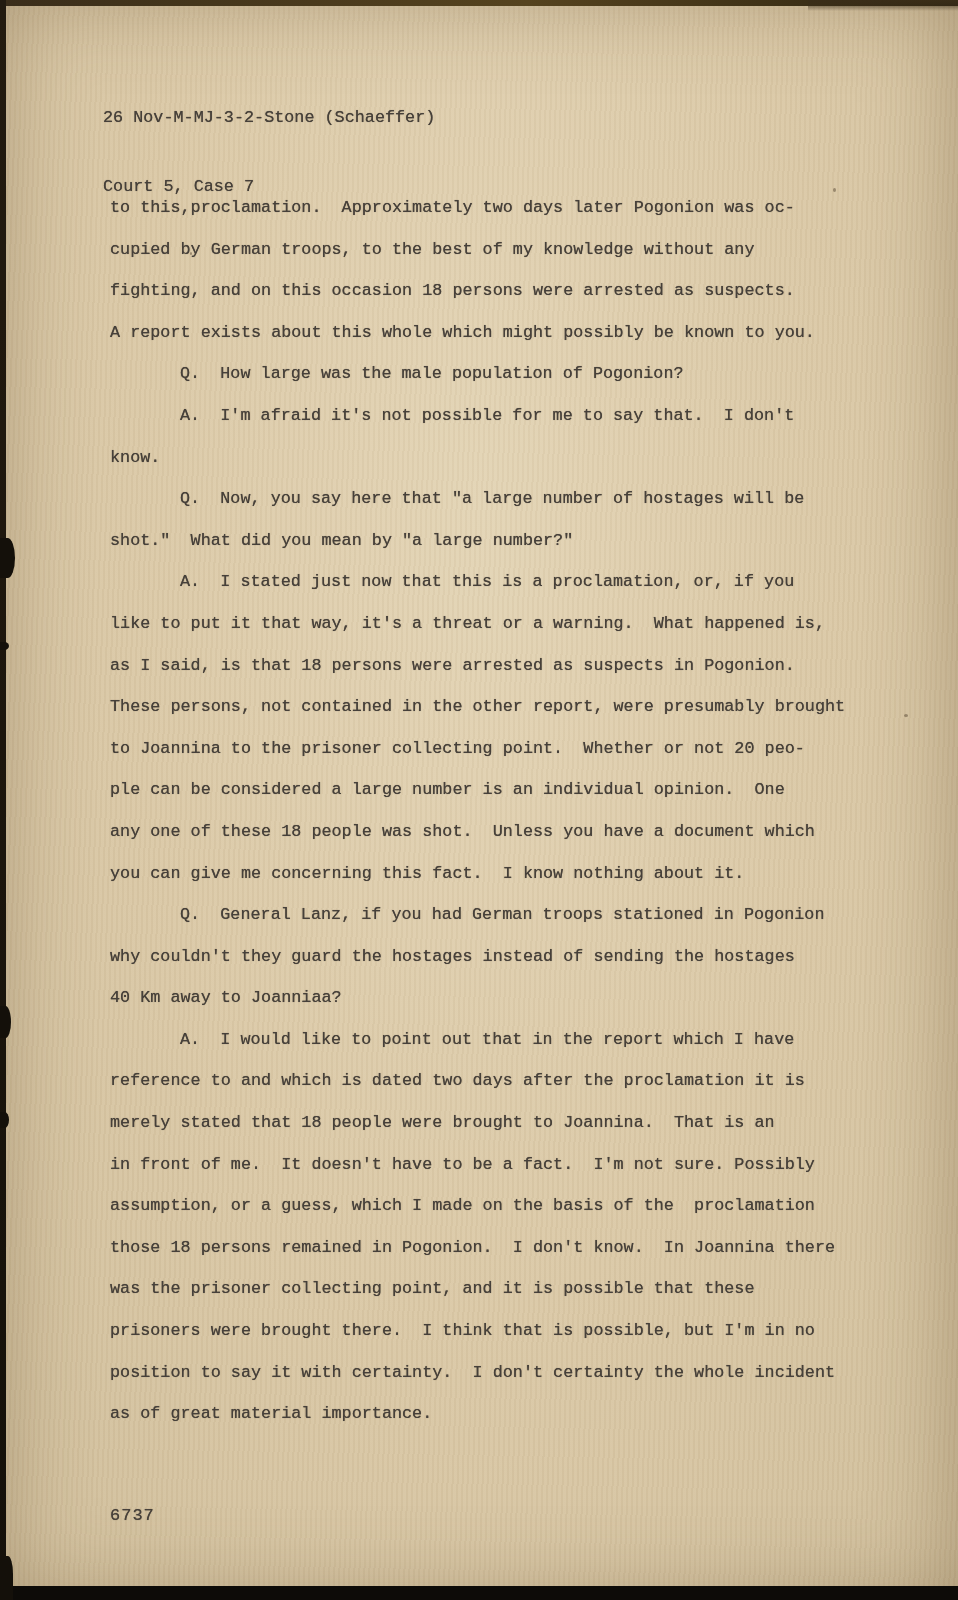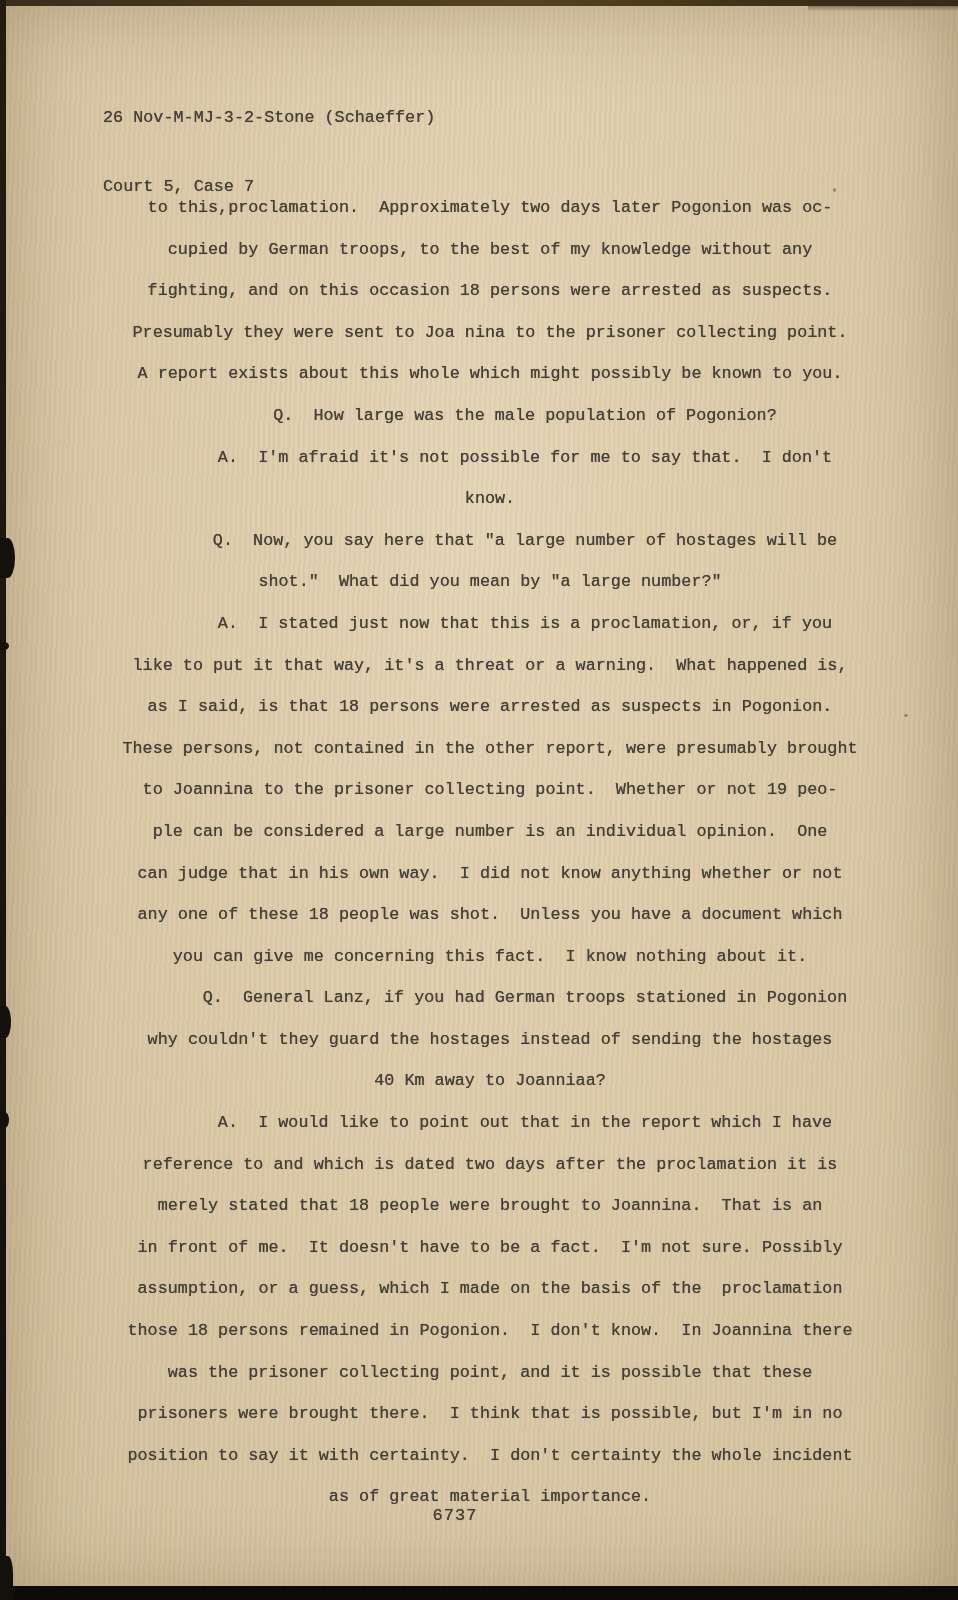"to this,proclamation. Approximately two" .body-block { text-align: center -> none }
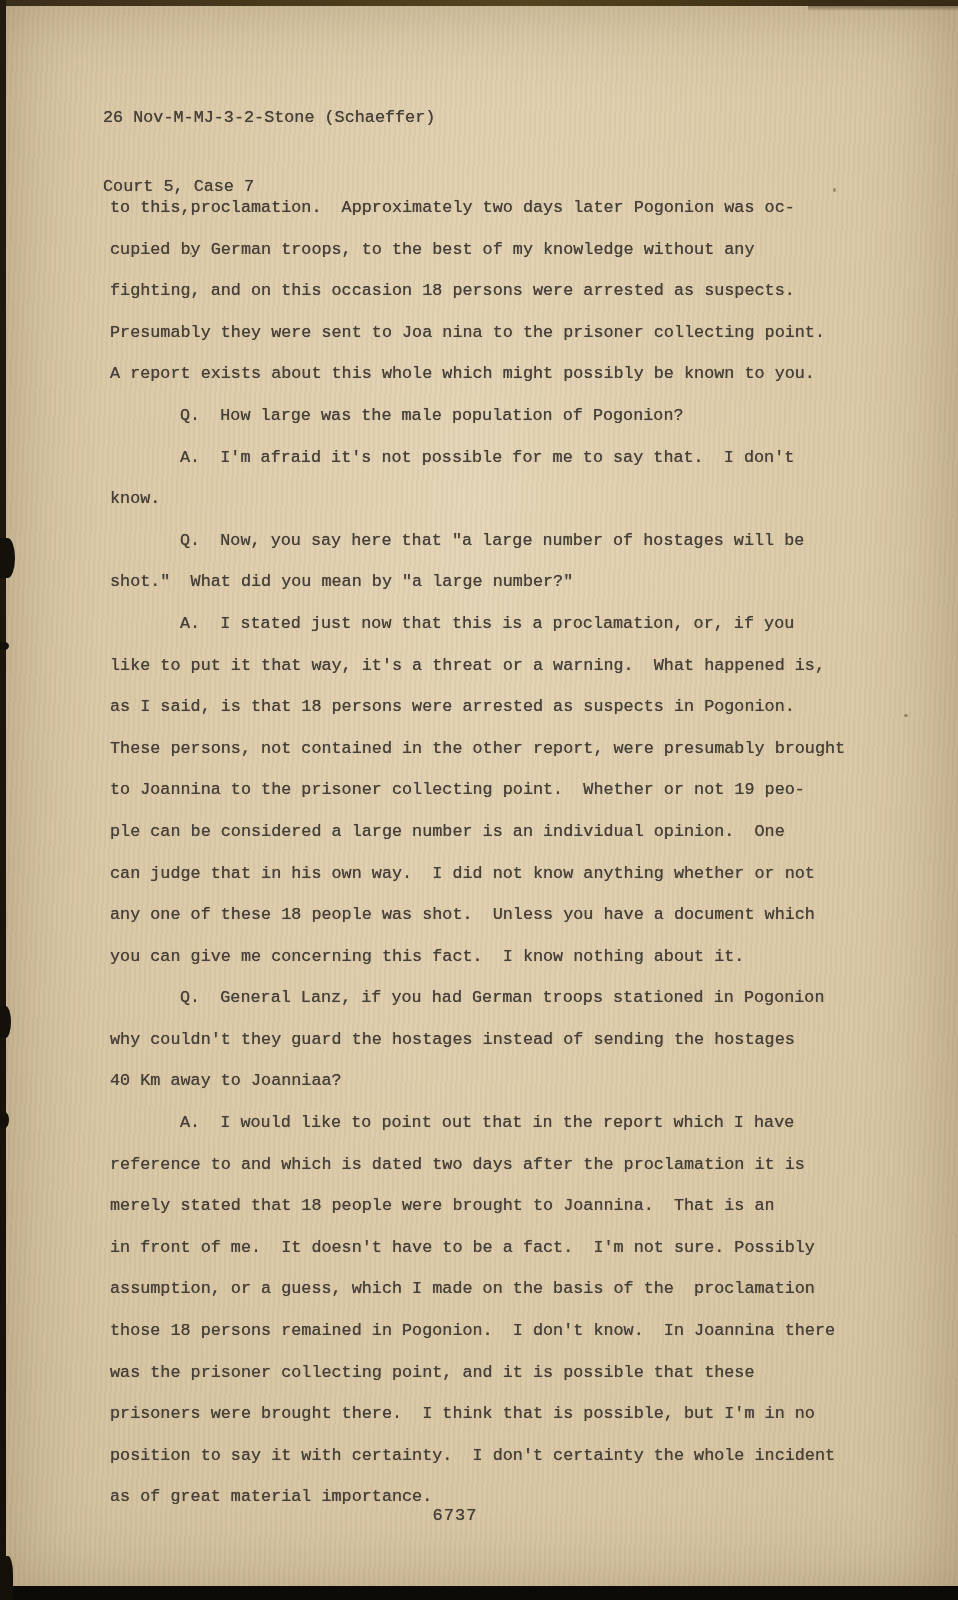"Presumably they were sent to" div.line { html: <div>Presumably they were sent to Joa nina to the prisoner collecting point.</div> -> none }
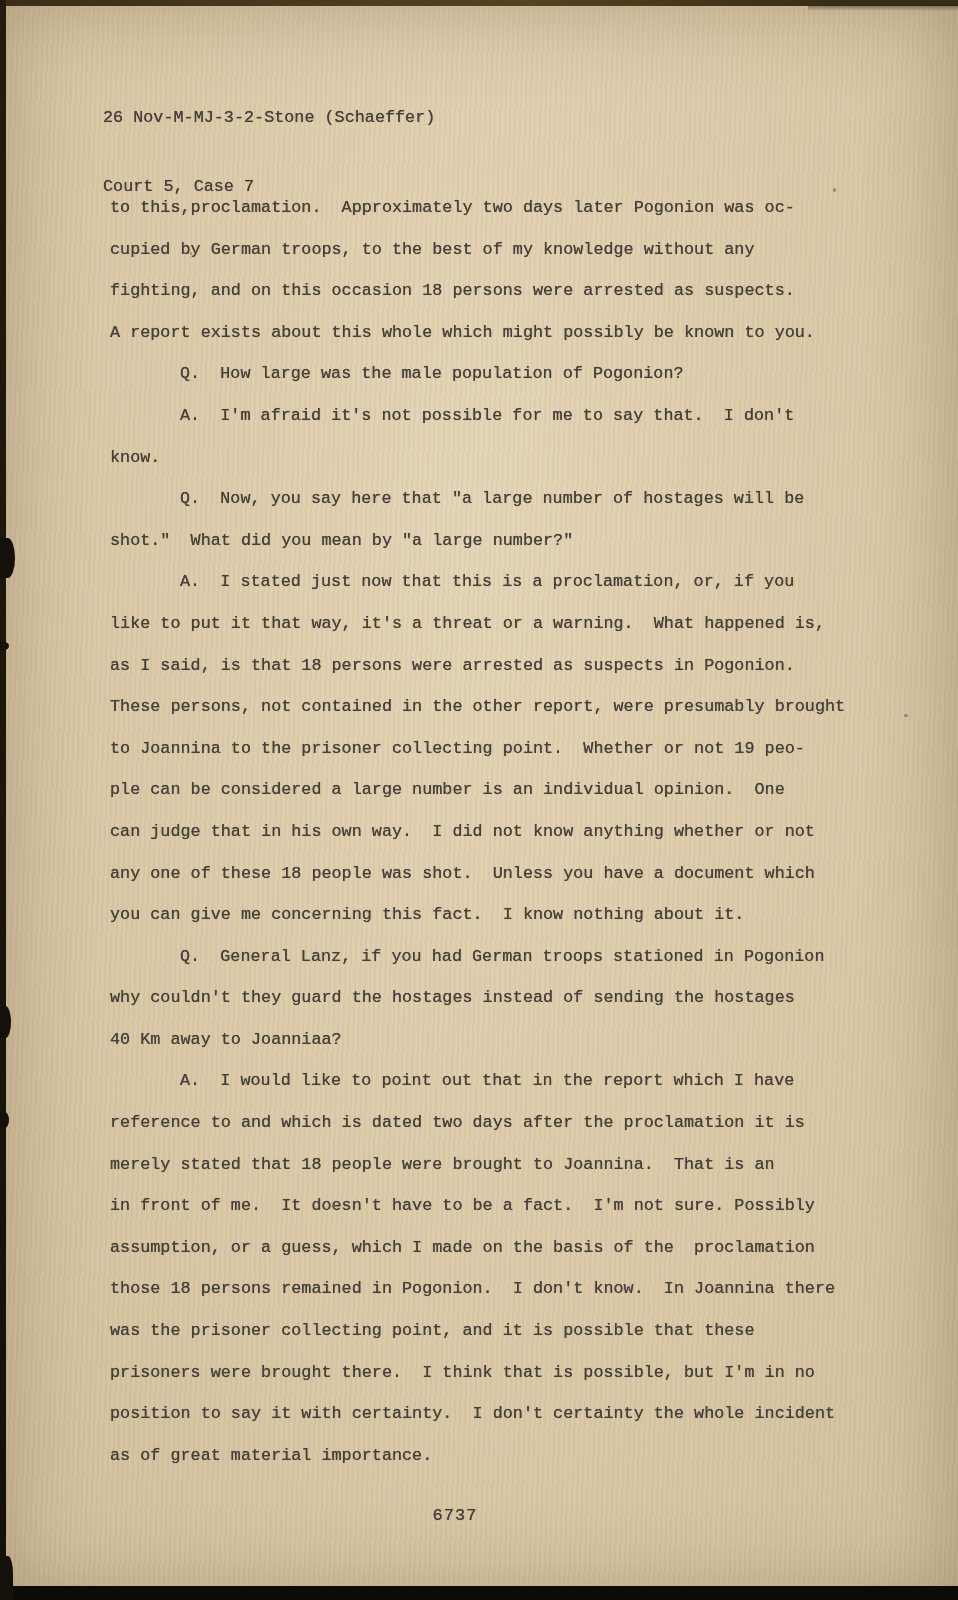"to Joannina to the prisoner" div.line { text: 19 -> 20 }
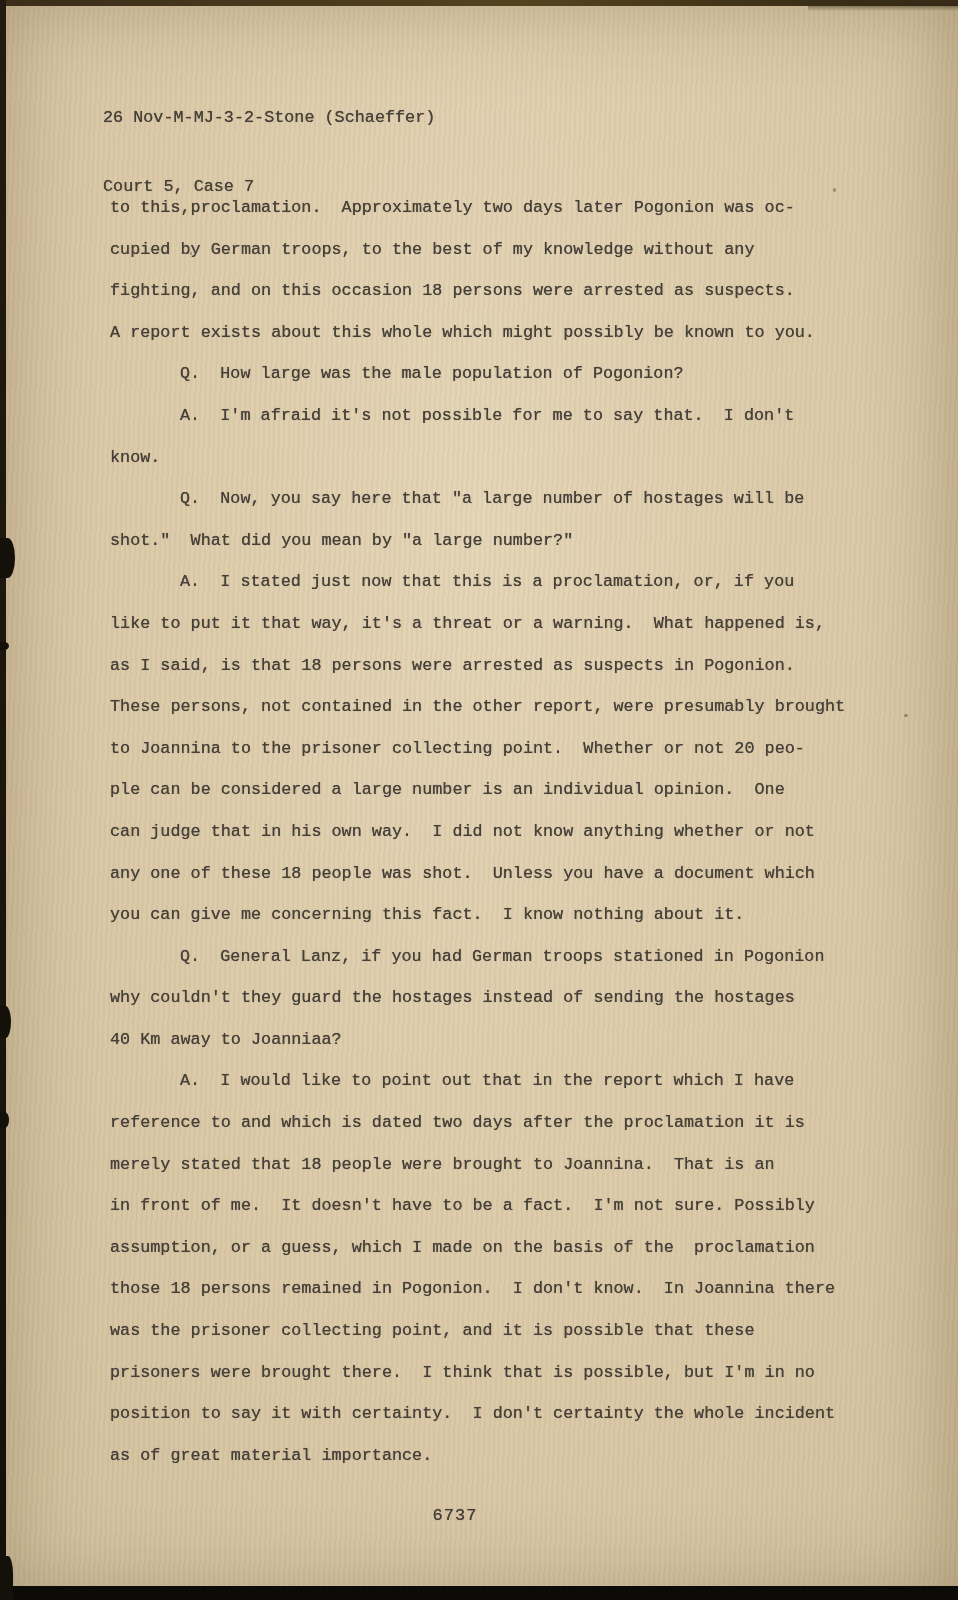"can judge that in his" div.line { html: <div>can judge that in his own way. I did not know anything whether or not</div> -> none }
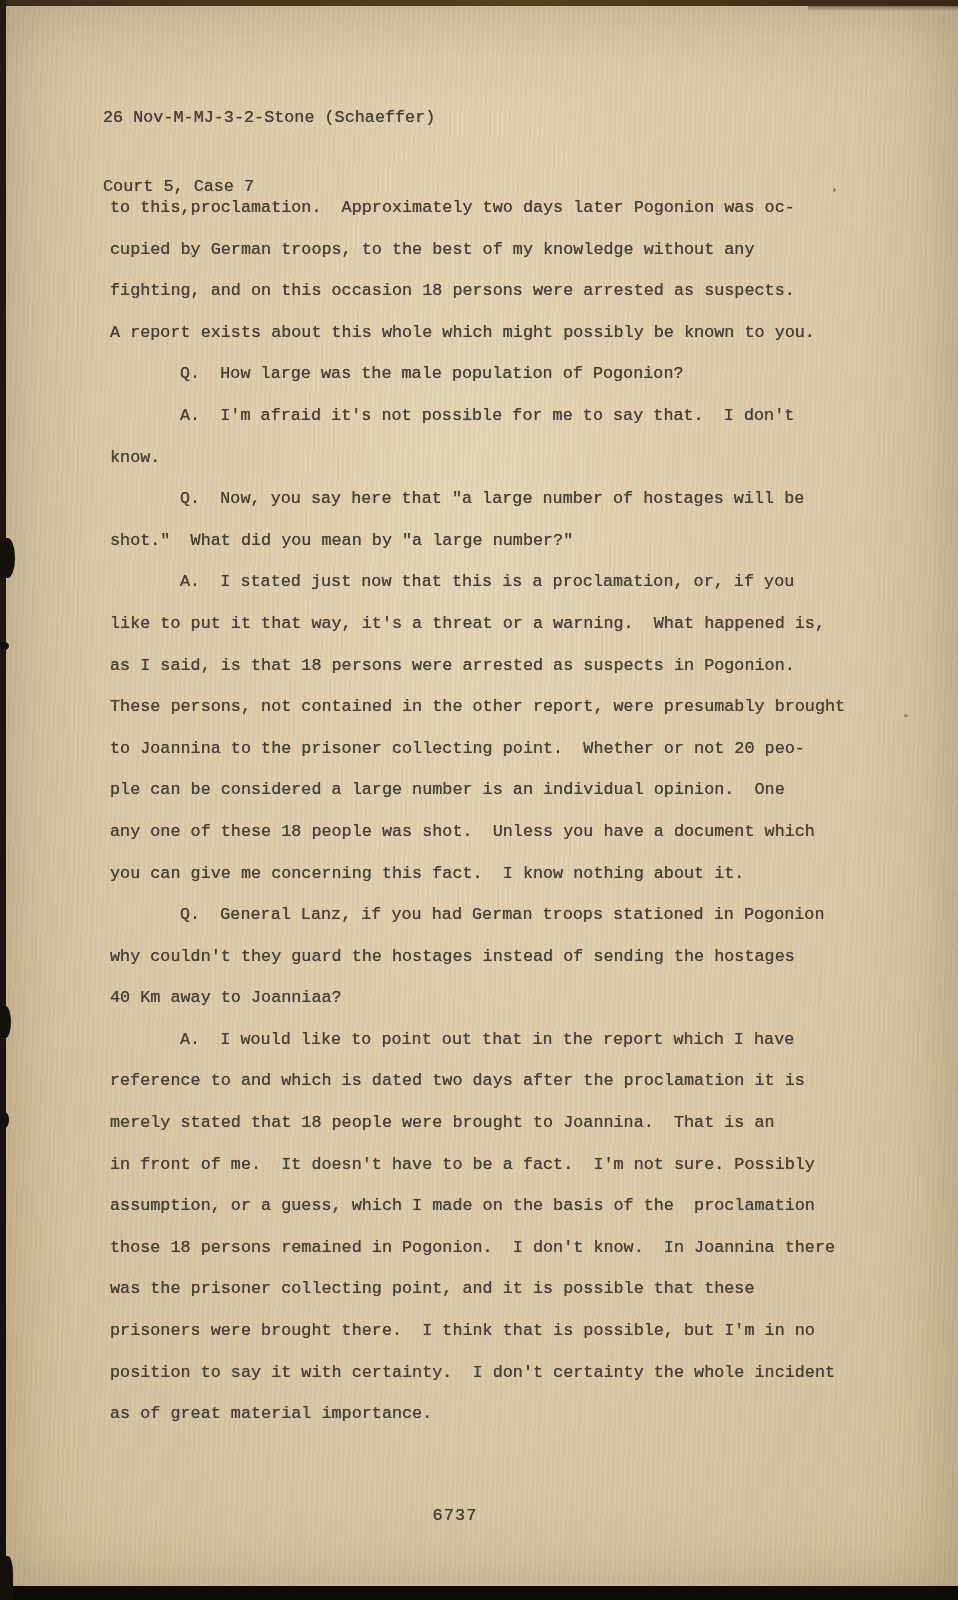"6737" .page-number { text-align: center -> none }
